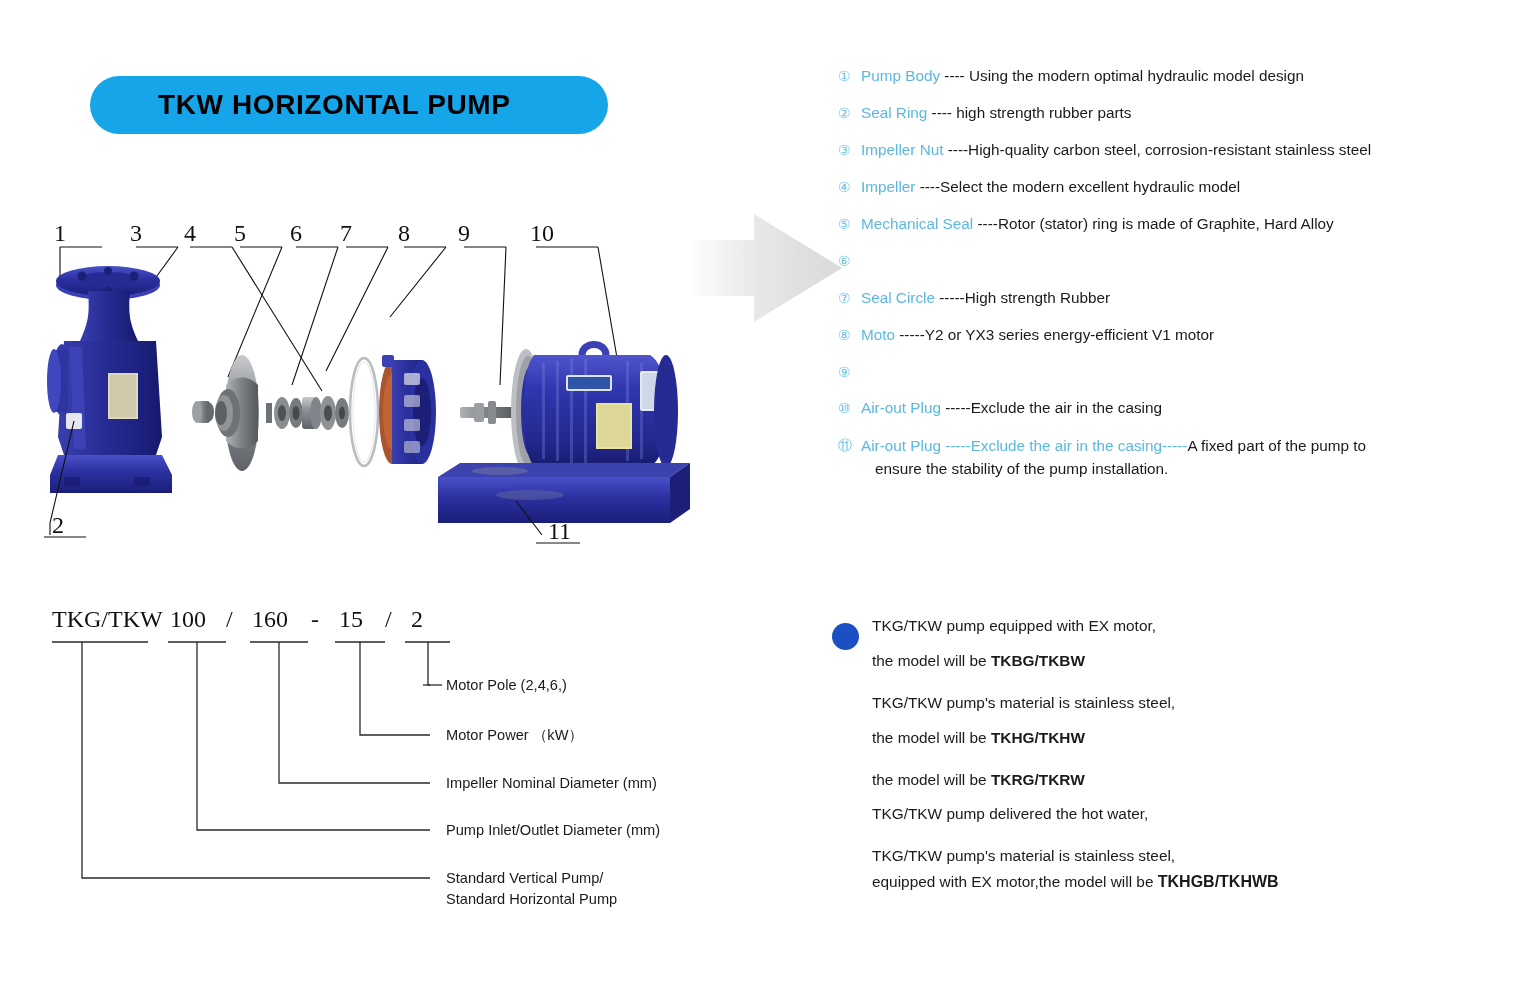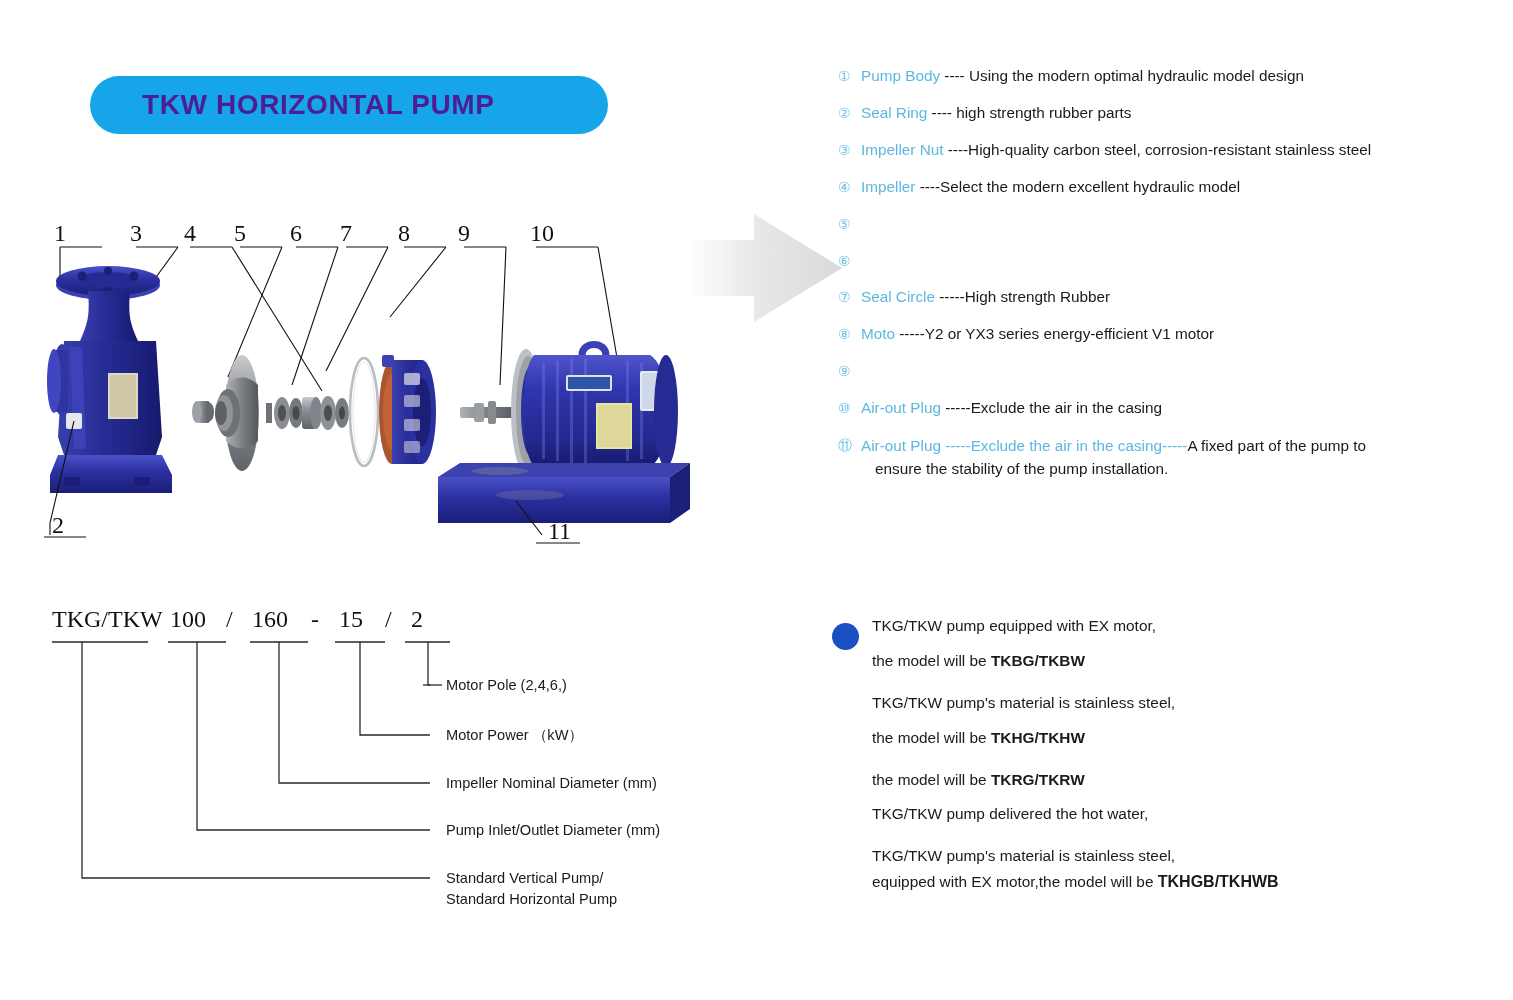"TKW HORIZONTAL PUMP" #title-banner .txt { color: #4c1d95 -> #000000; padding-left: 52px -> 68px }
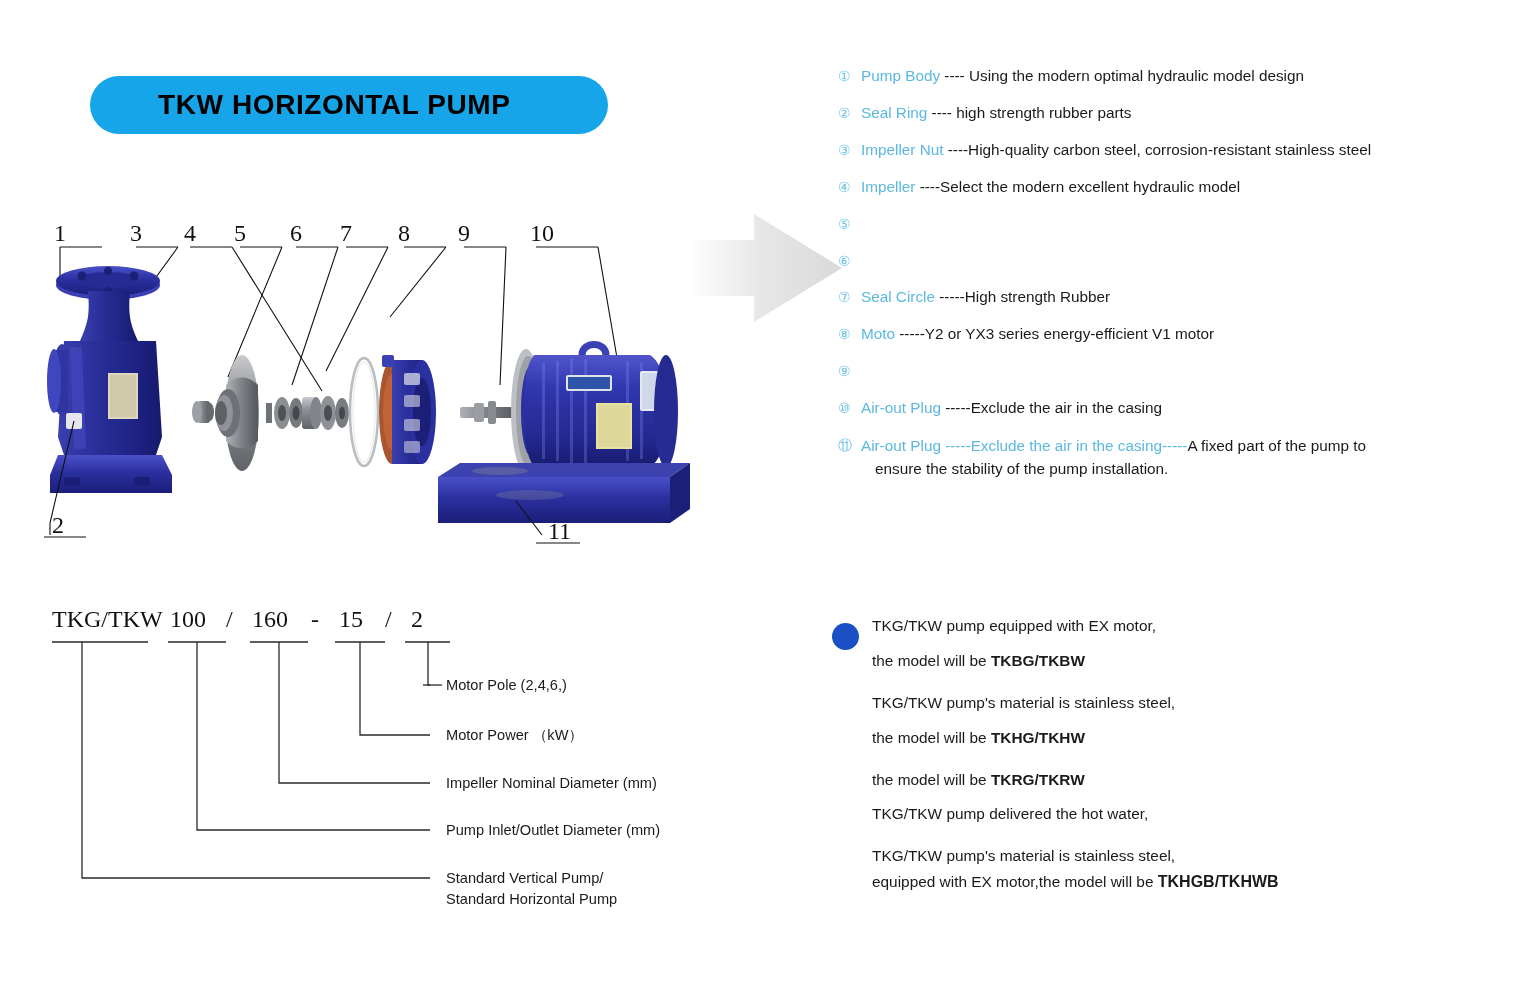"Mechanical Seal ----Rotor (stator) ring" span.leg-body { html: none -> <span><span>Mechanical Seal</span><span> ----</span><span>Rotor (stator) ring is made of Graphite, Hard Alloy</span></span> }
